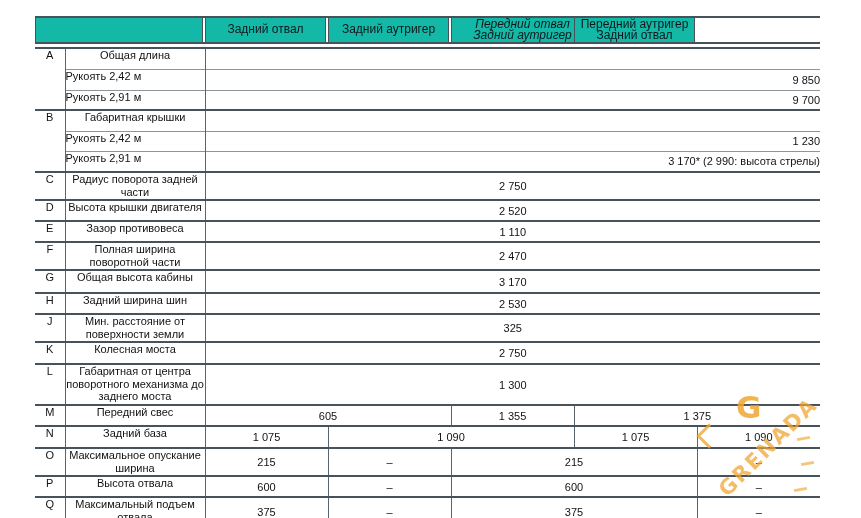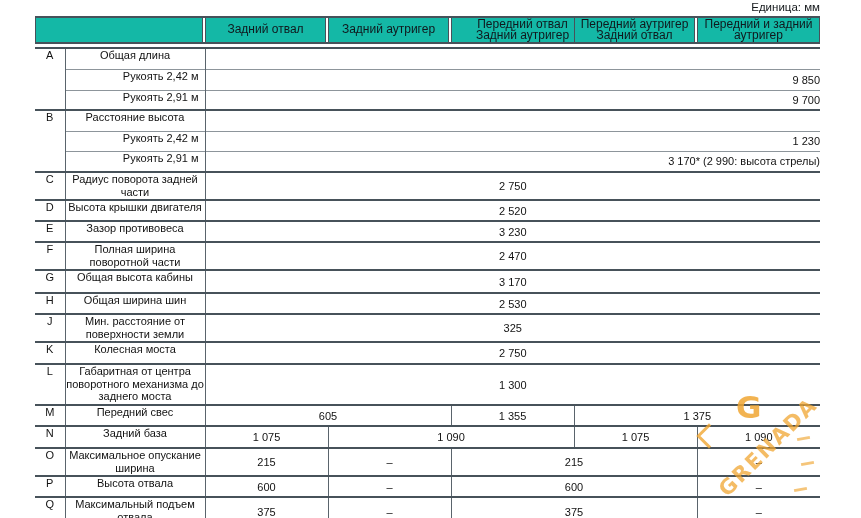"Единица: мм" div.unit { html: <div>Единица: мм</div> -> none }
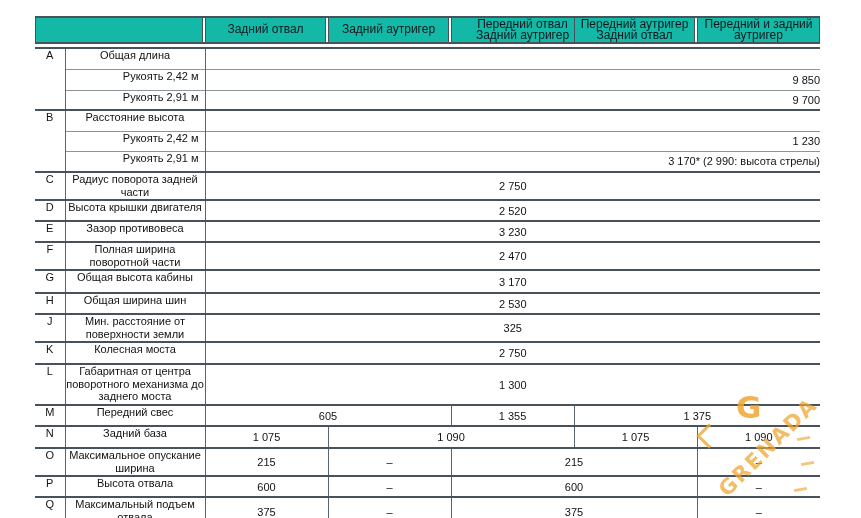"Передний отвал" .hb3 { font-style: none -> italic }
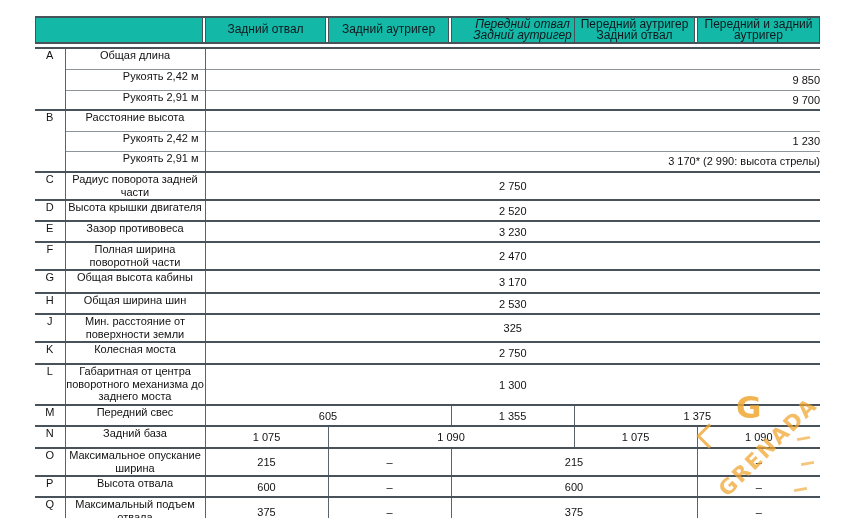"Передний и задний" div.hbox { html: <div>Передний и задний аутригер</div> -> none }
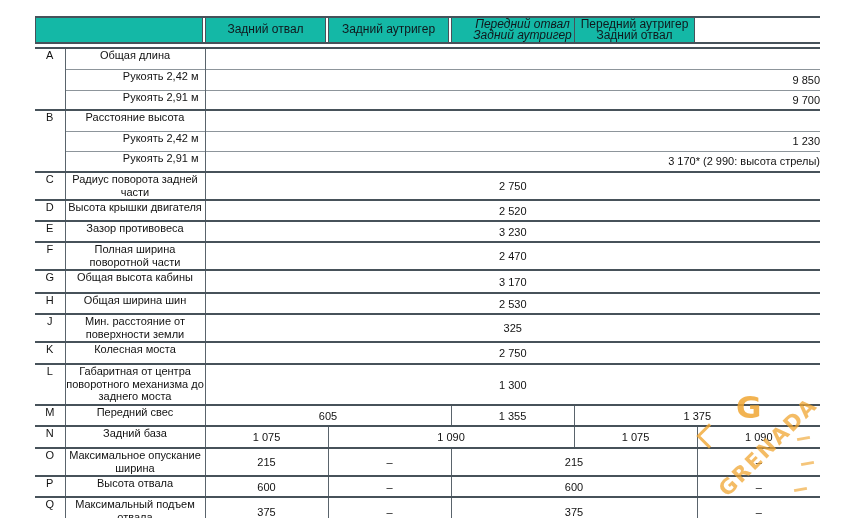"Рукоять 2,42 м" td.label.right { text-align: right -> left }
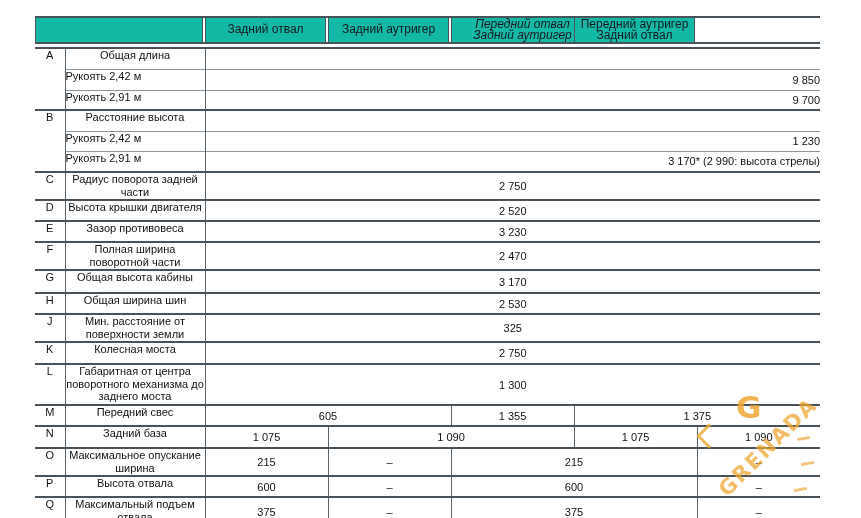"Расстояние высота" td.label { text: Расстояние высота -> Габаритная крышки }
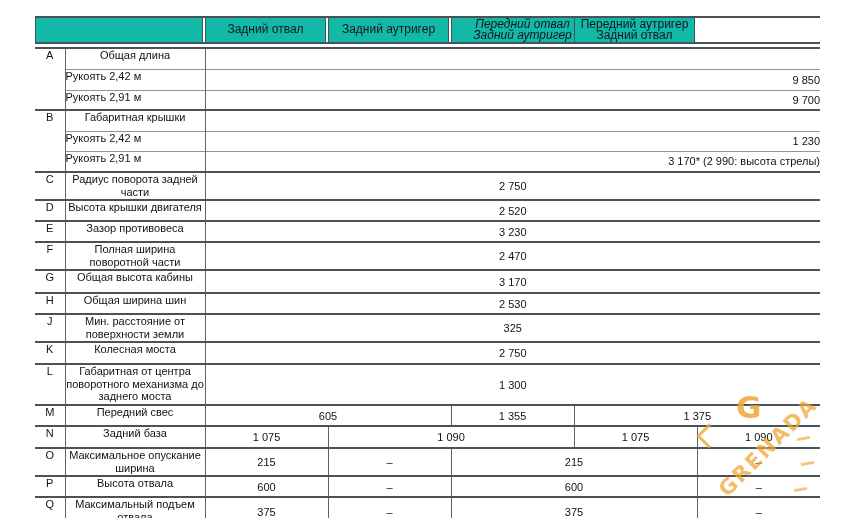"3 230" td.value { text: 3 230 -> 1 110 }
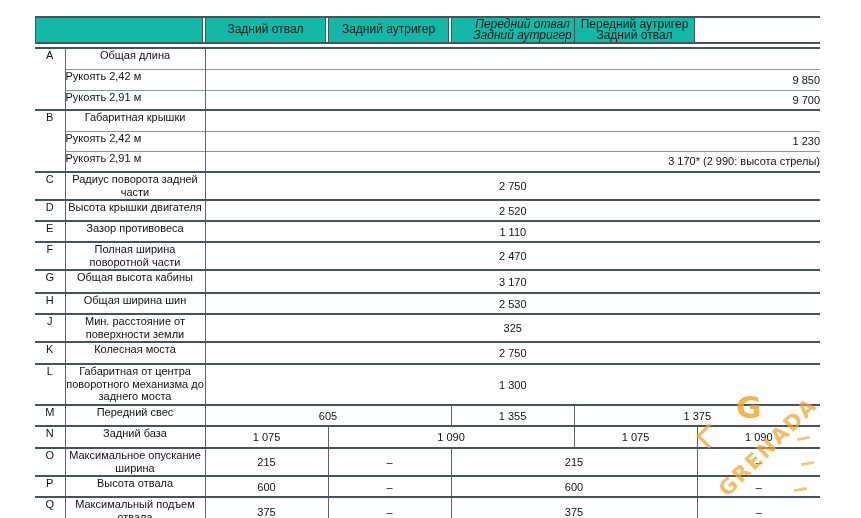"Общая ширина шин" td.label { text: Общая -> Задний }
